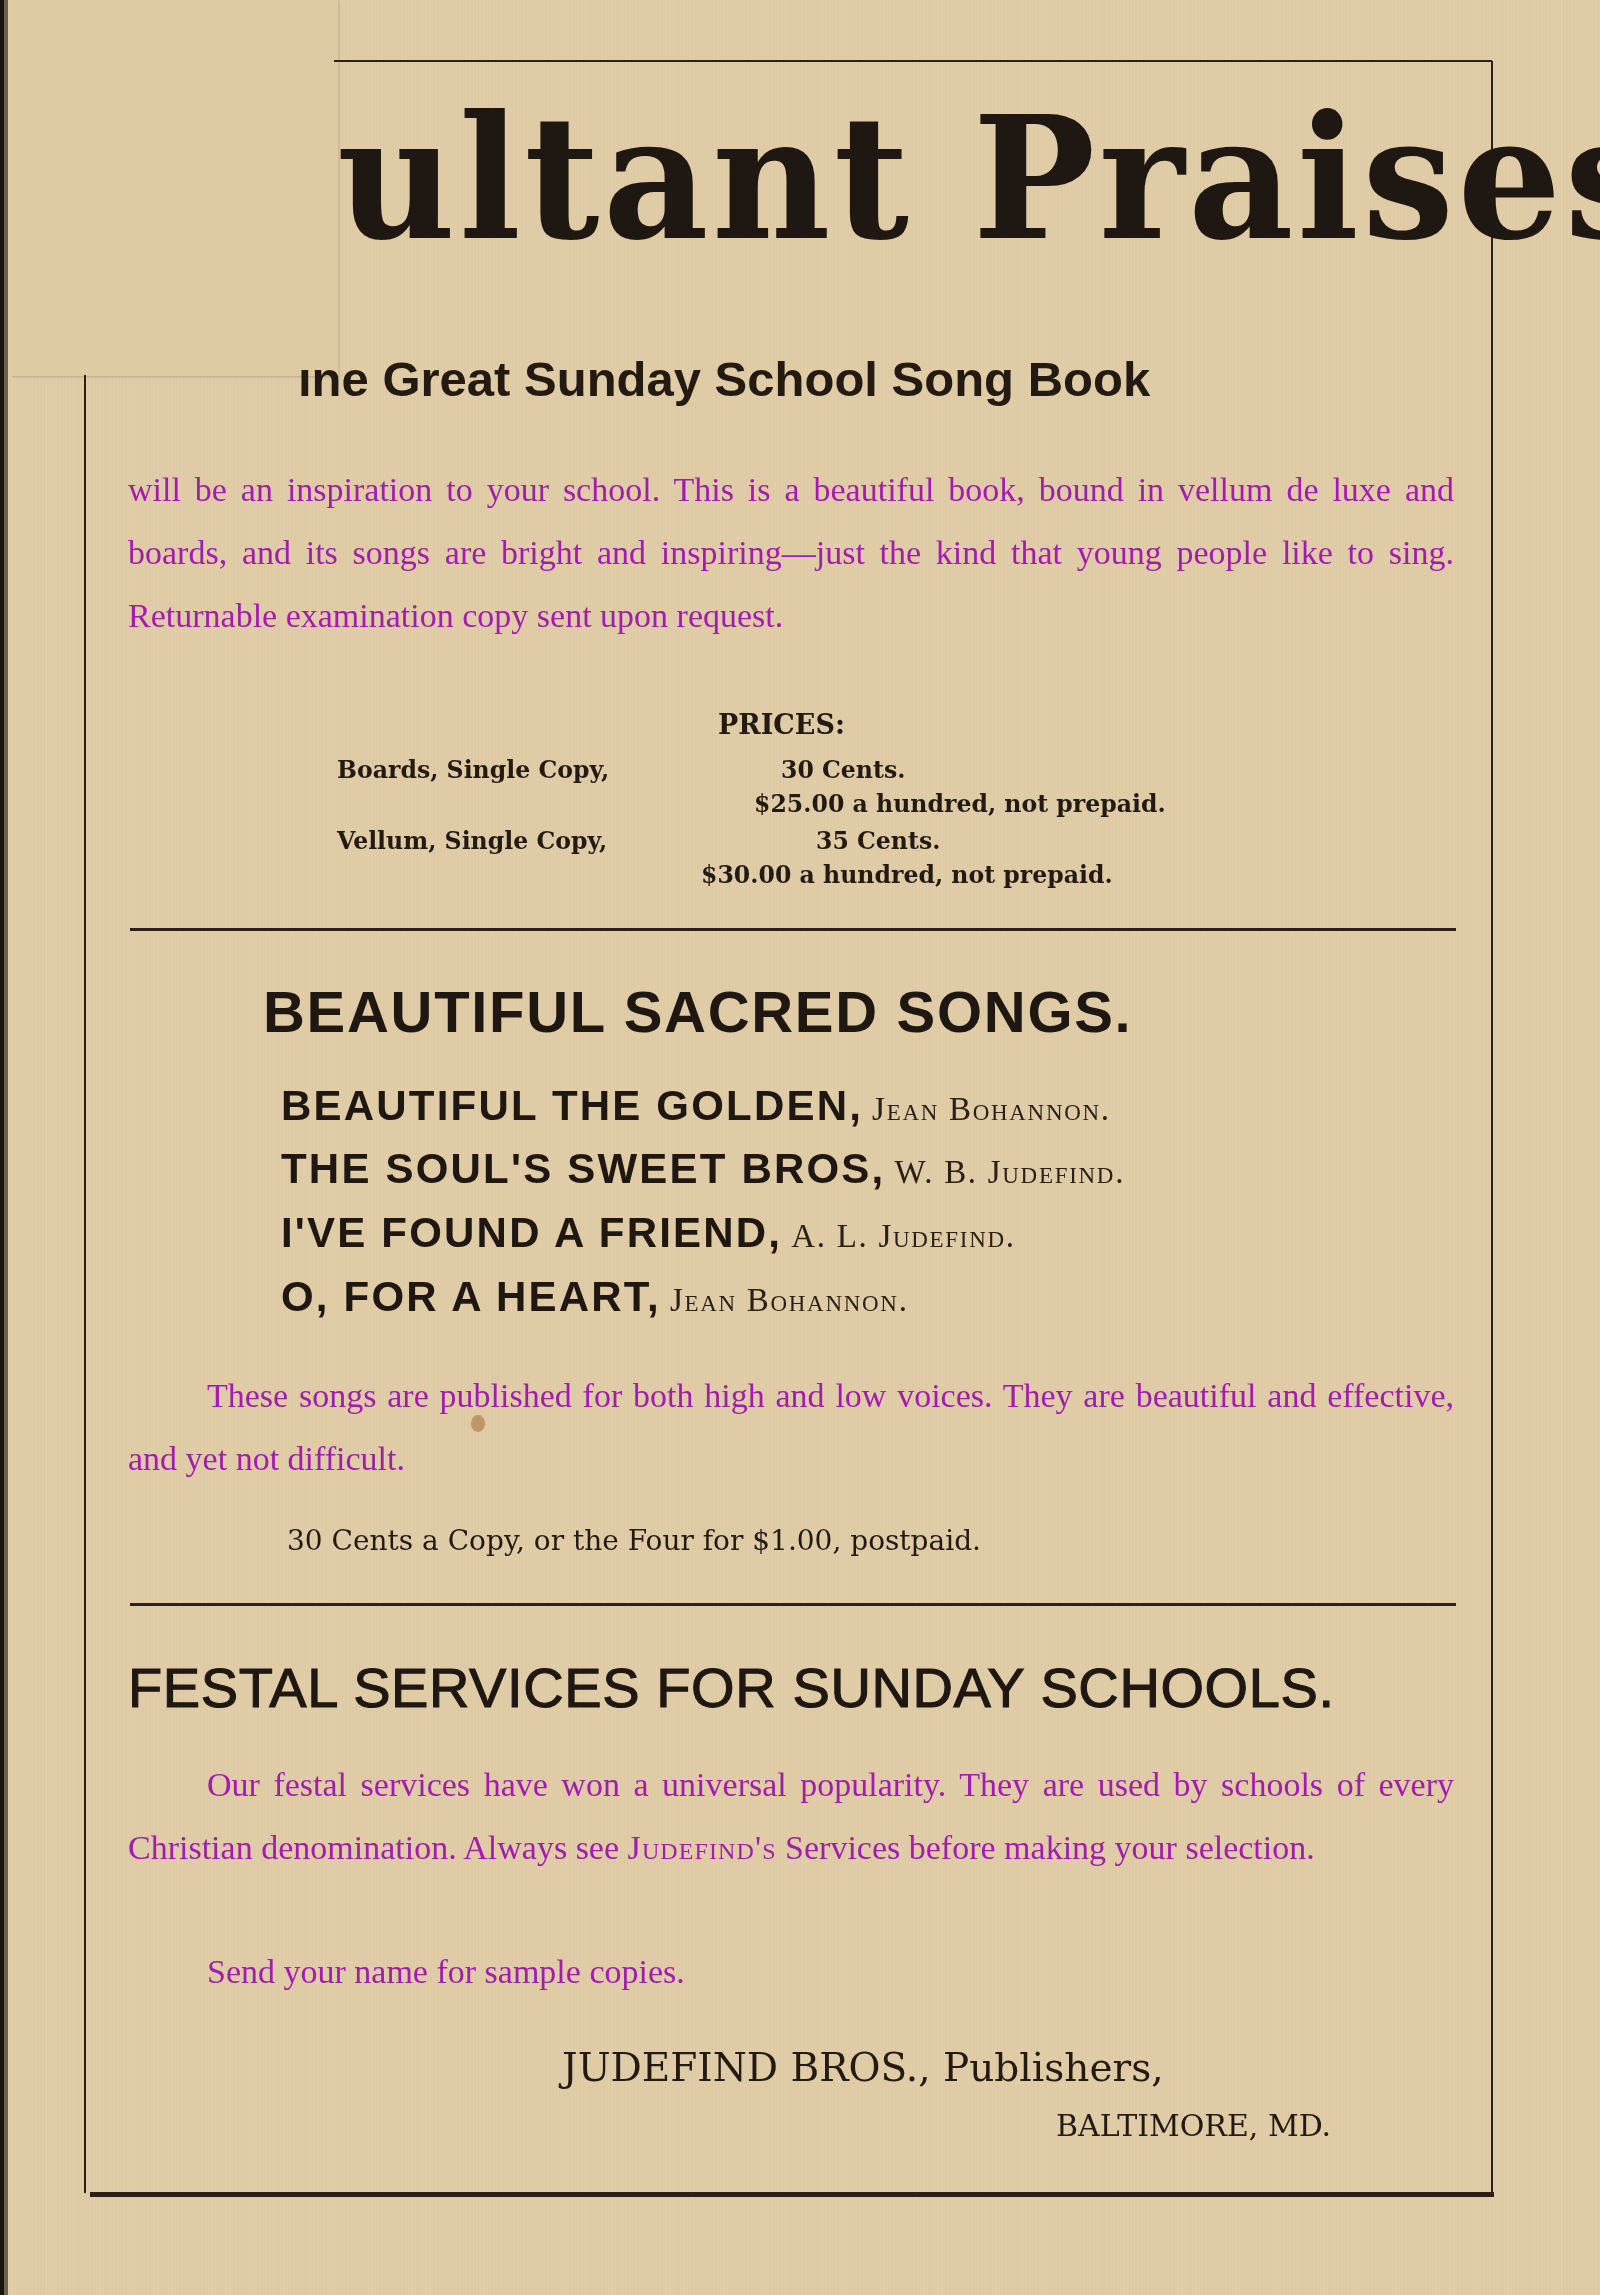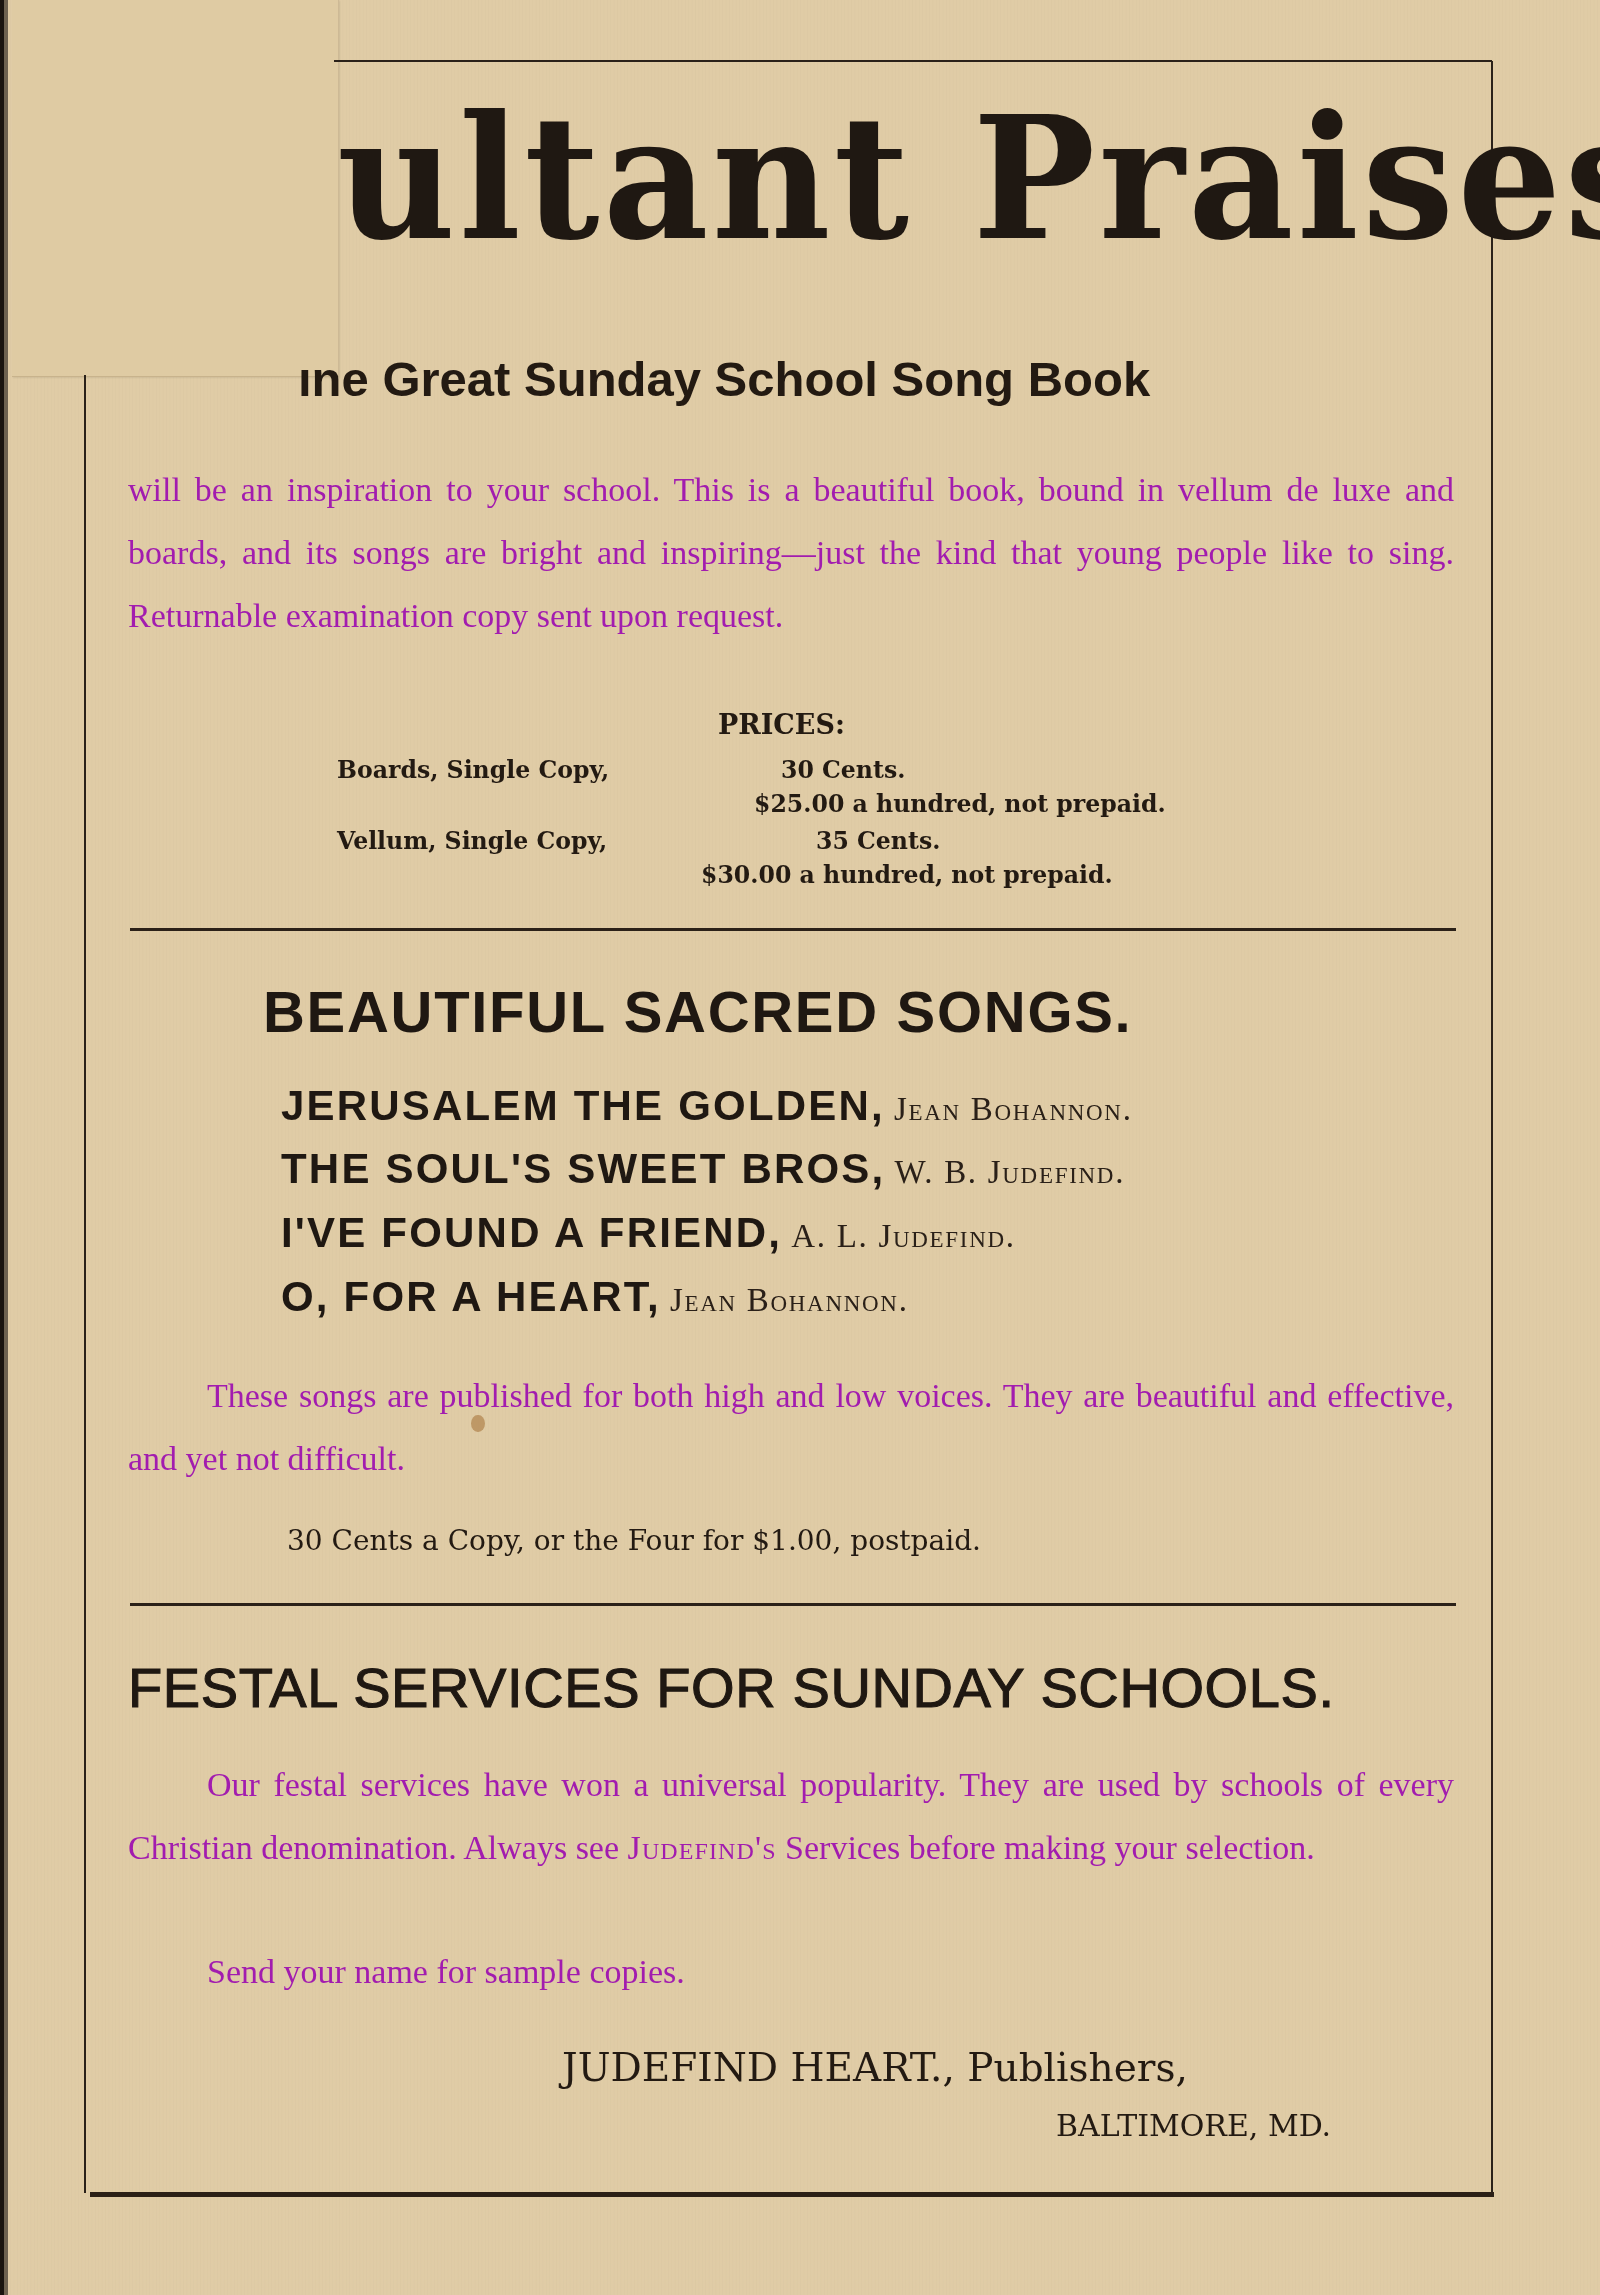"JERUSALEM THE GOLDEN," span.song-title { text: JERUSALEM -> BEAUTIFUL }
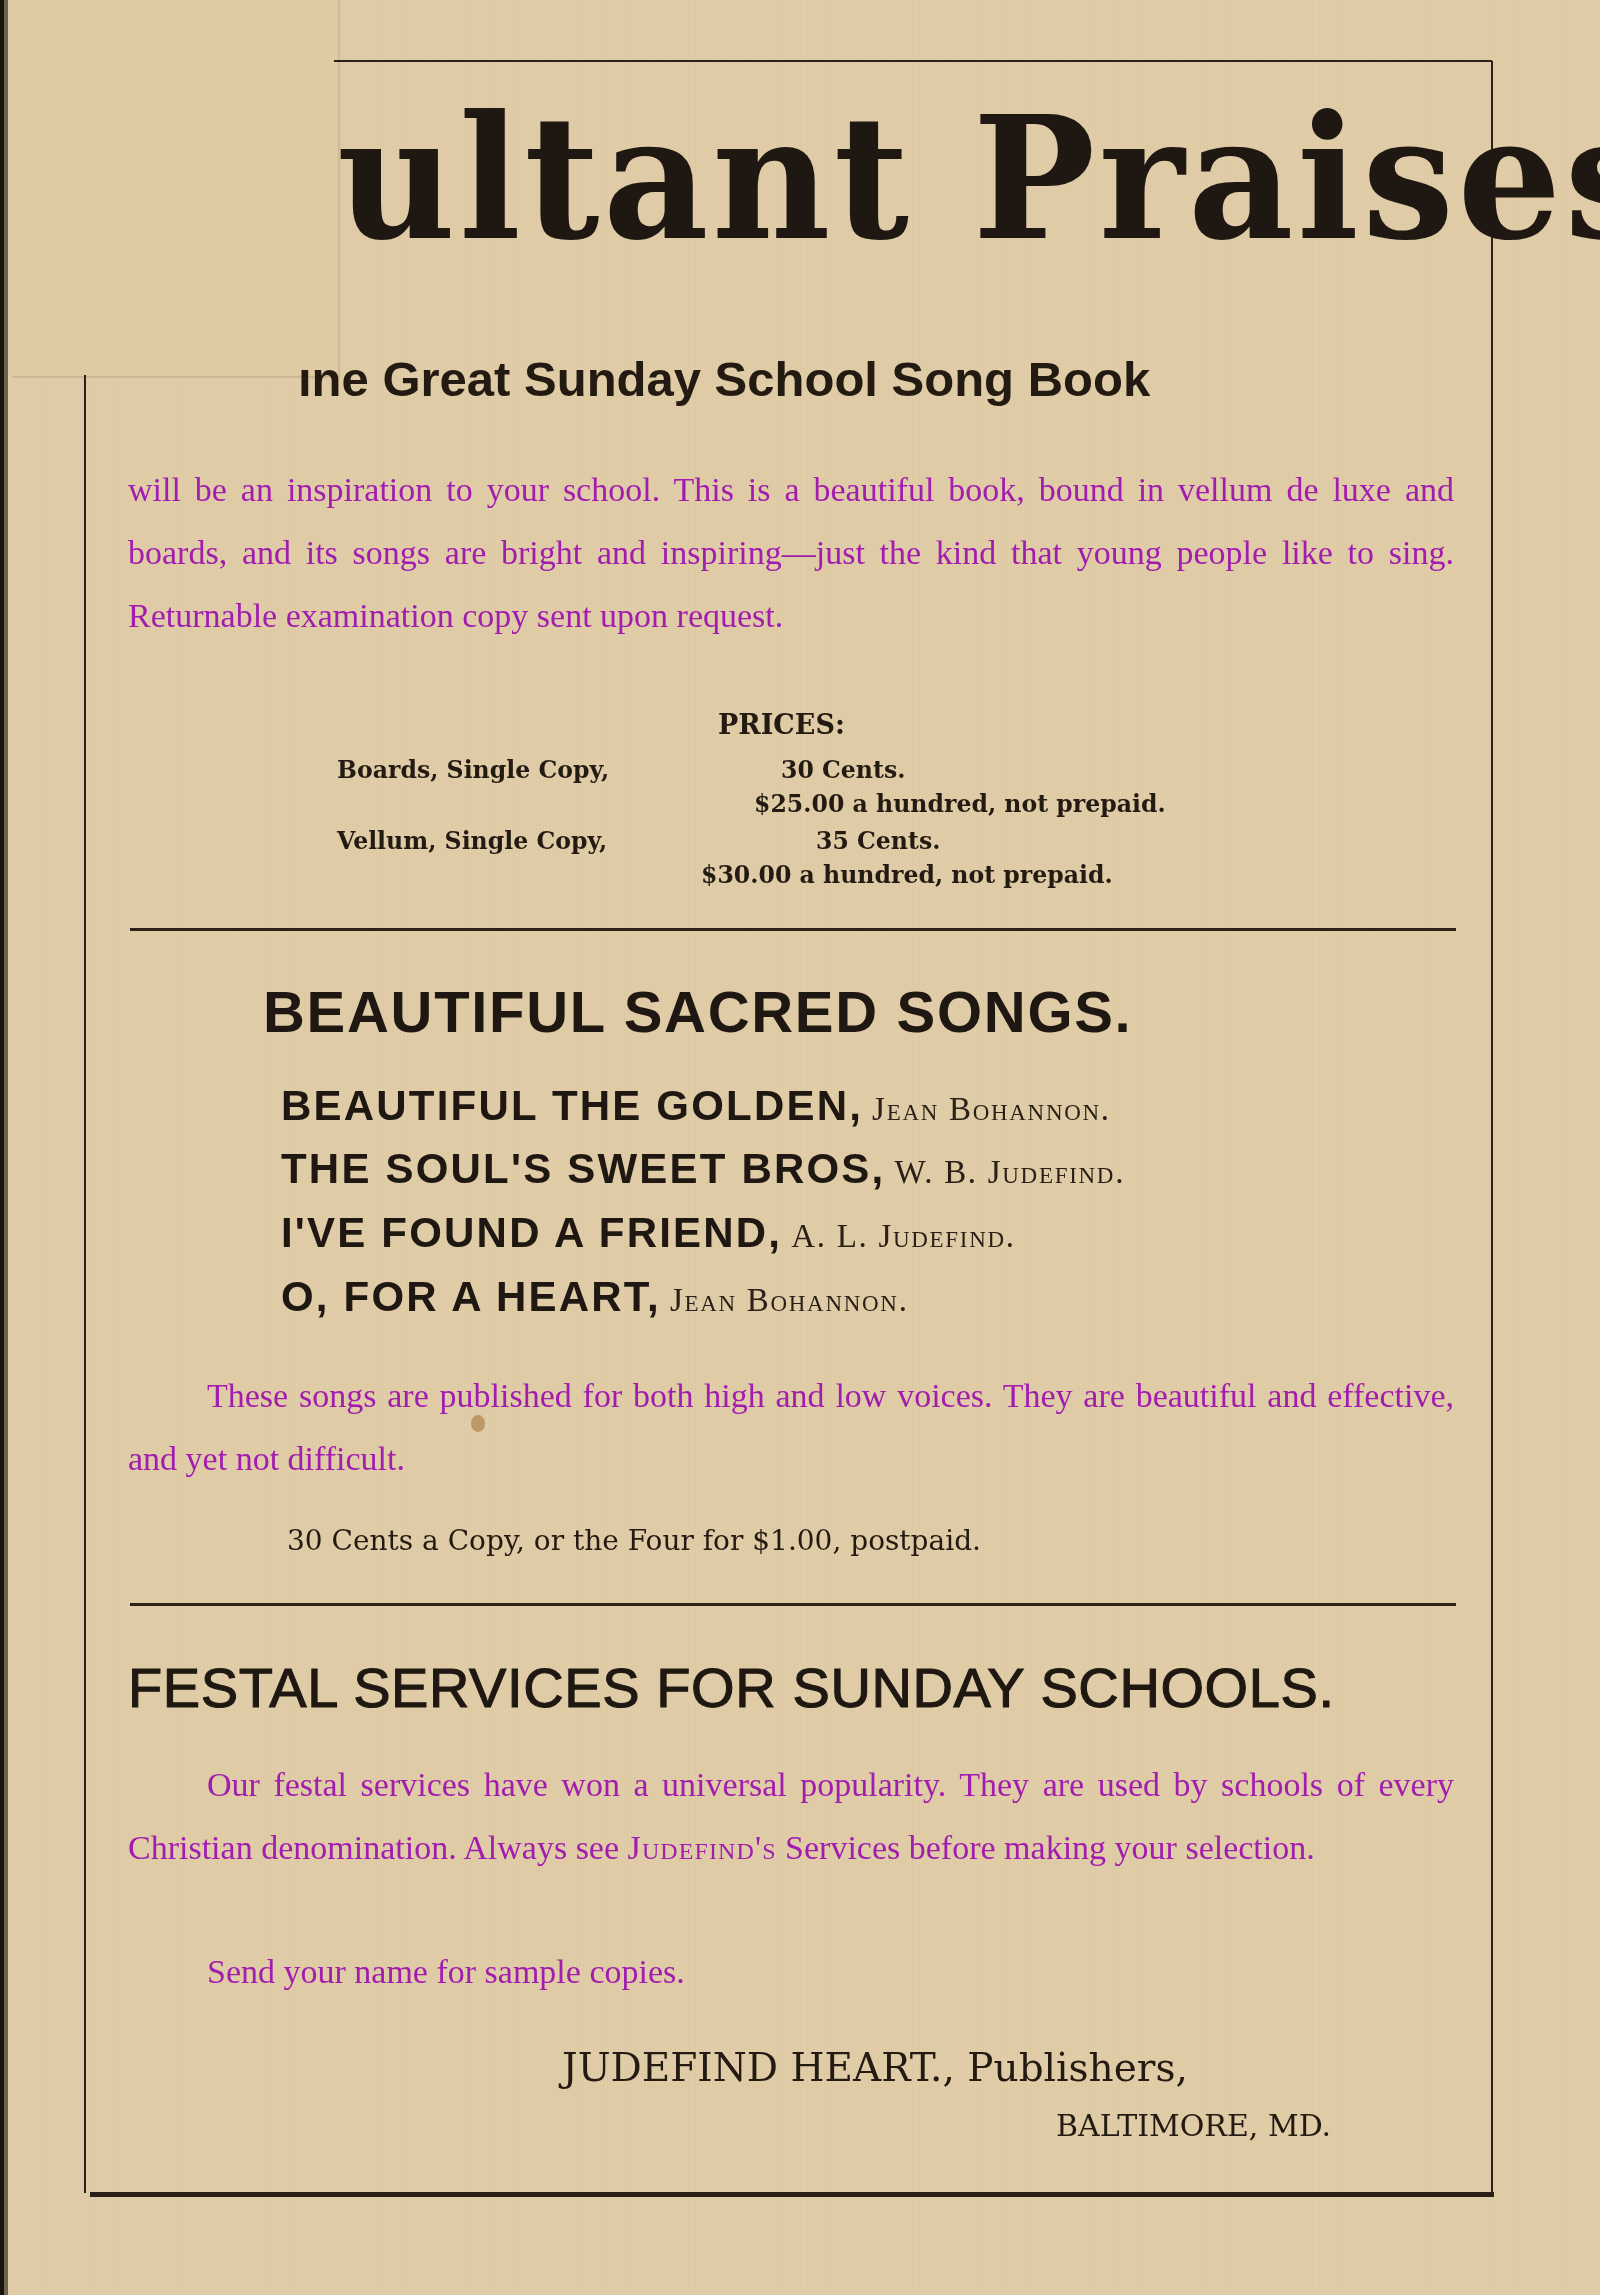"JUDEFIND HEART., Publishers," div.bold-line { text: HEART -> BROS }
